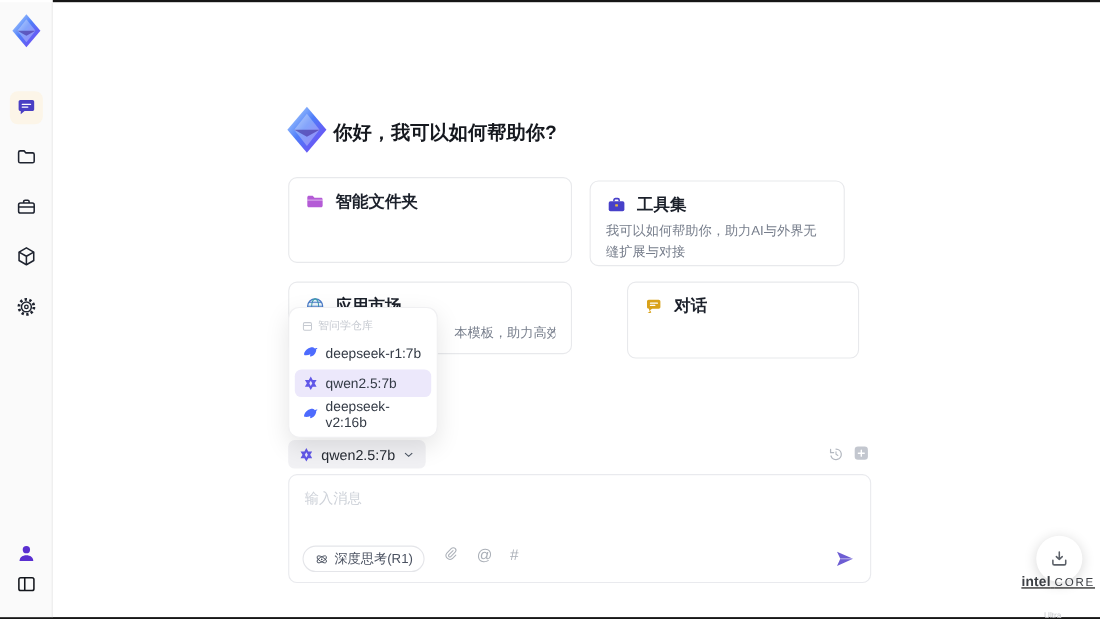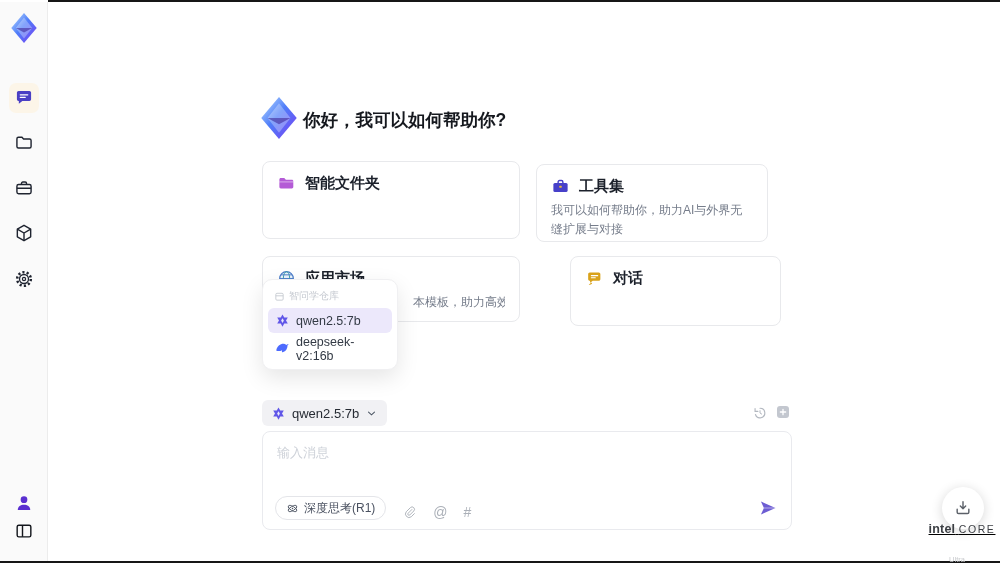"deepseek-r1:7b" div.dd-item { html: none -> <div> <svg> <path></path> </svg> <span>deepseek-r1:7b</span> </div> }
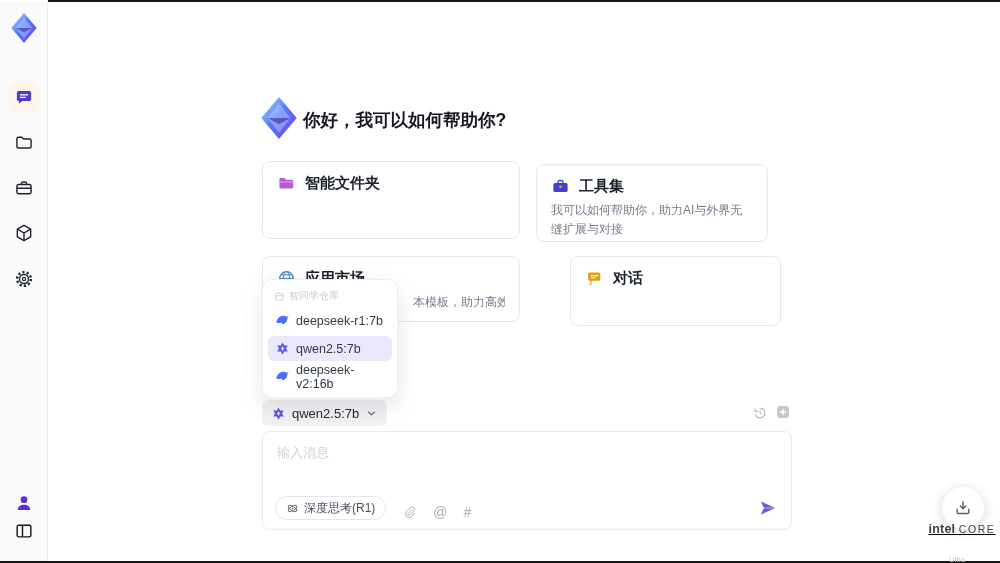"深度思考(R1)" .composer-row { align-items: flex-end -> flex-start }
